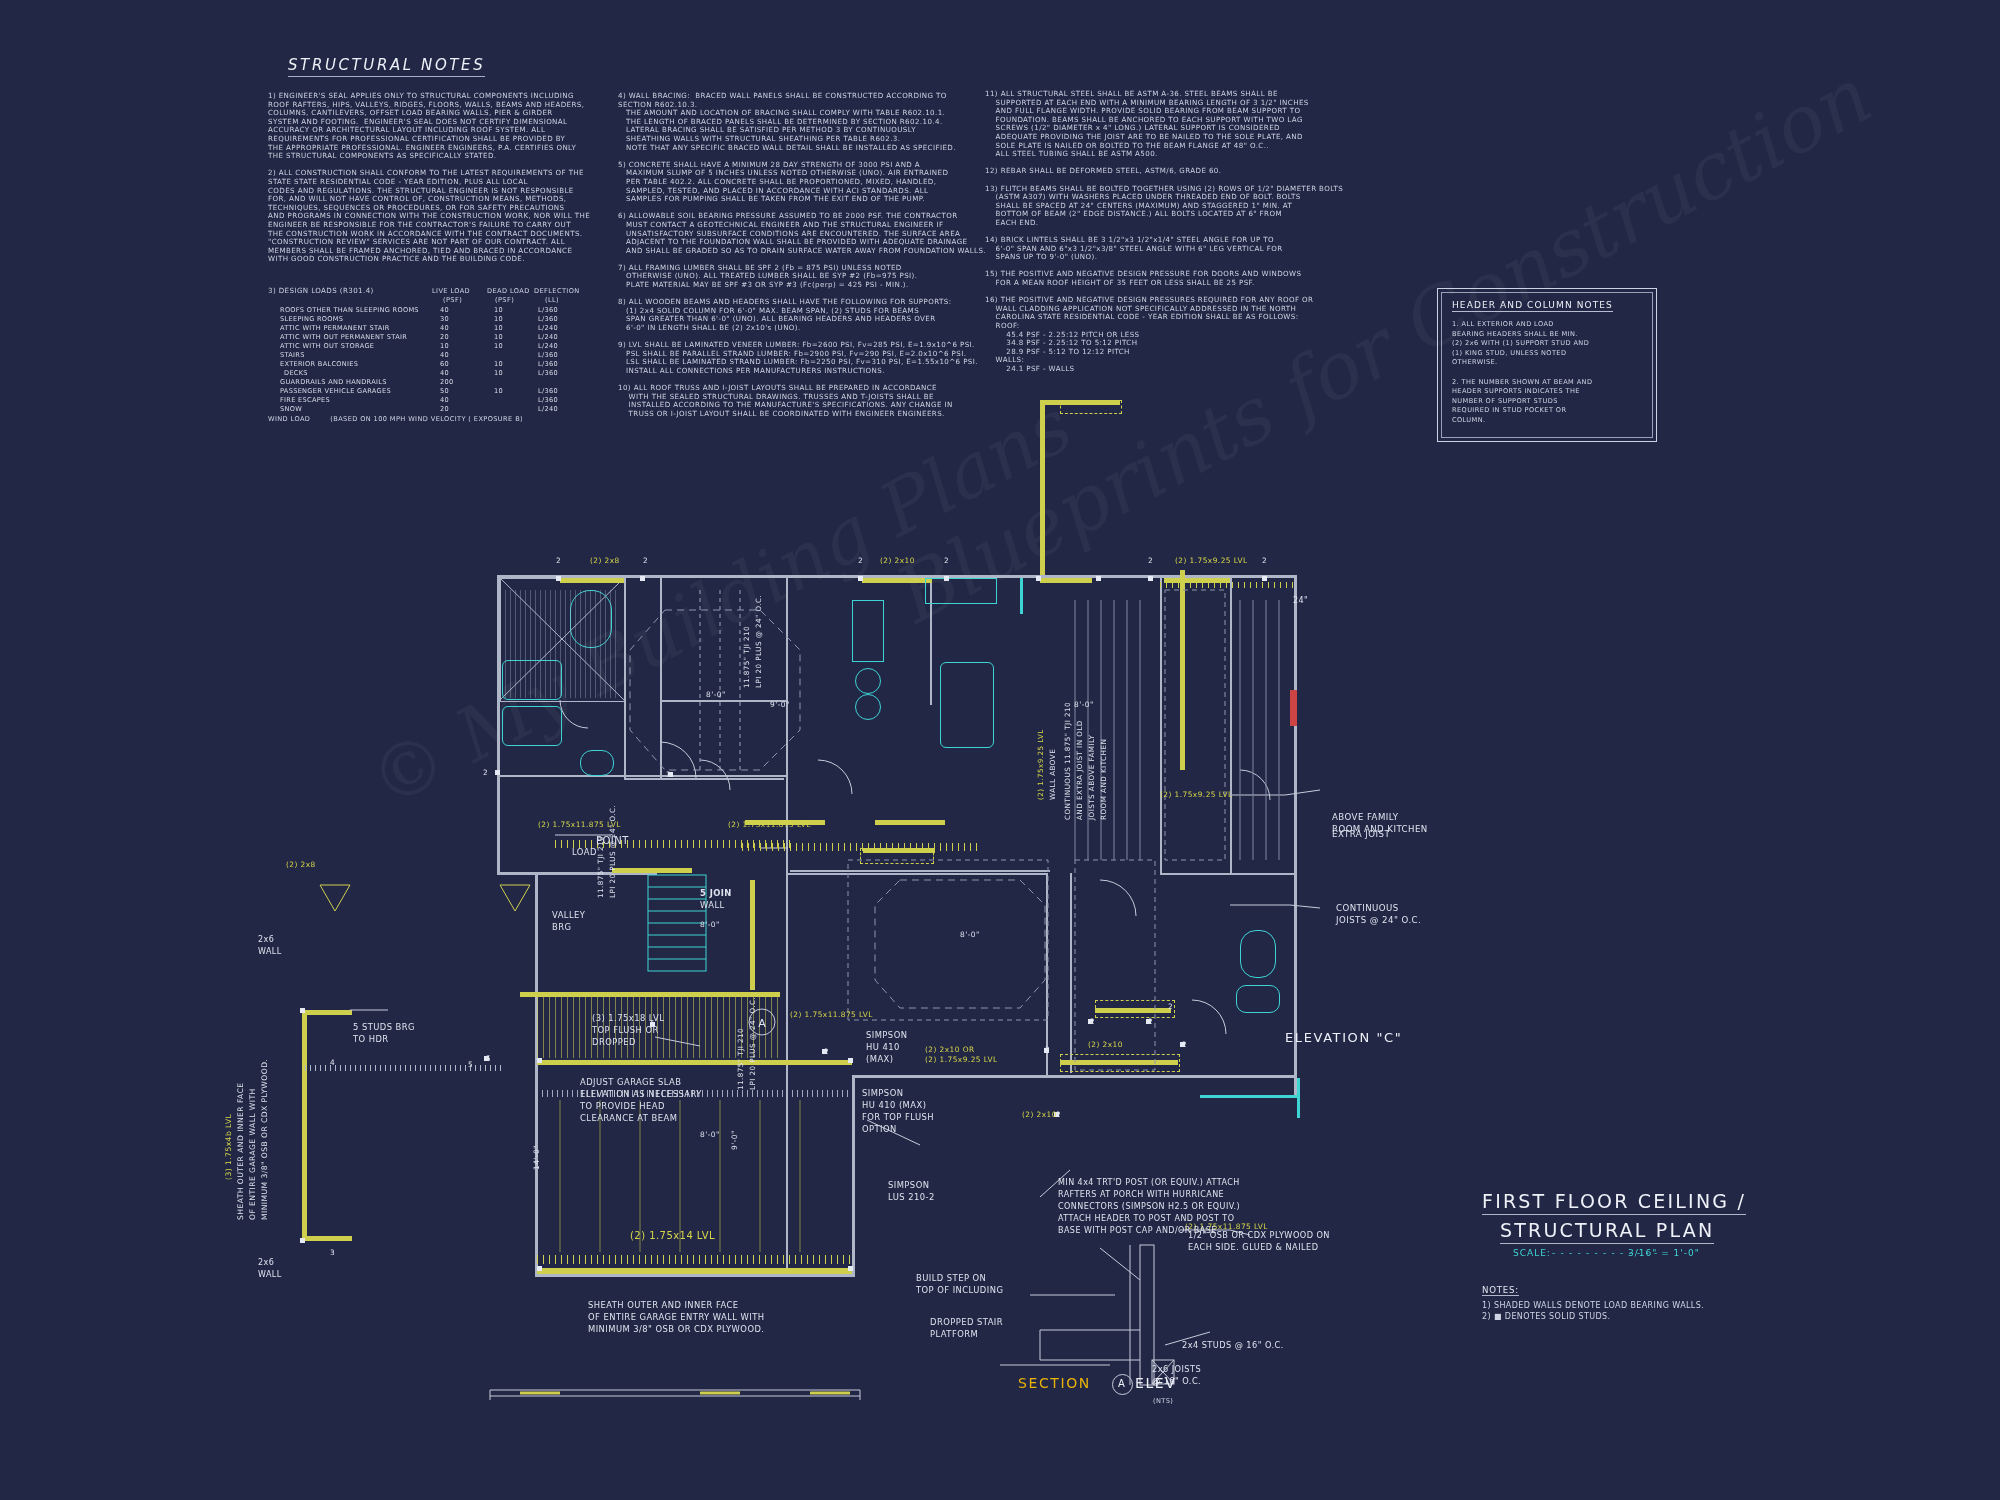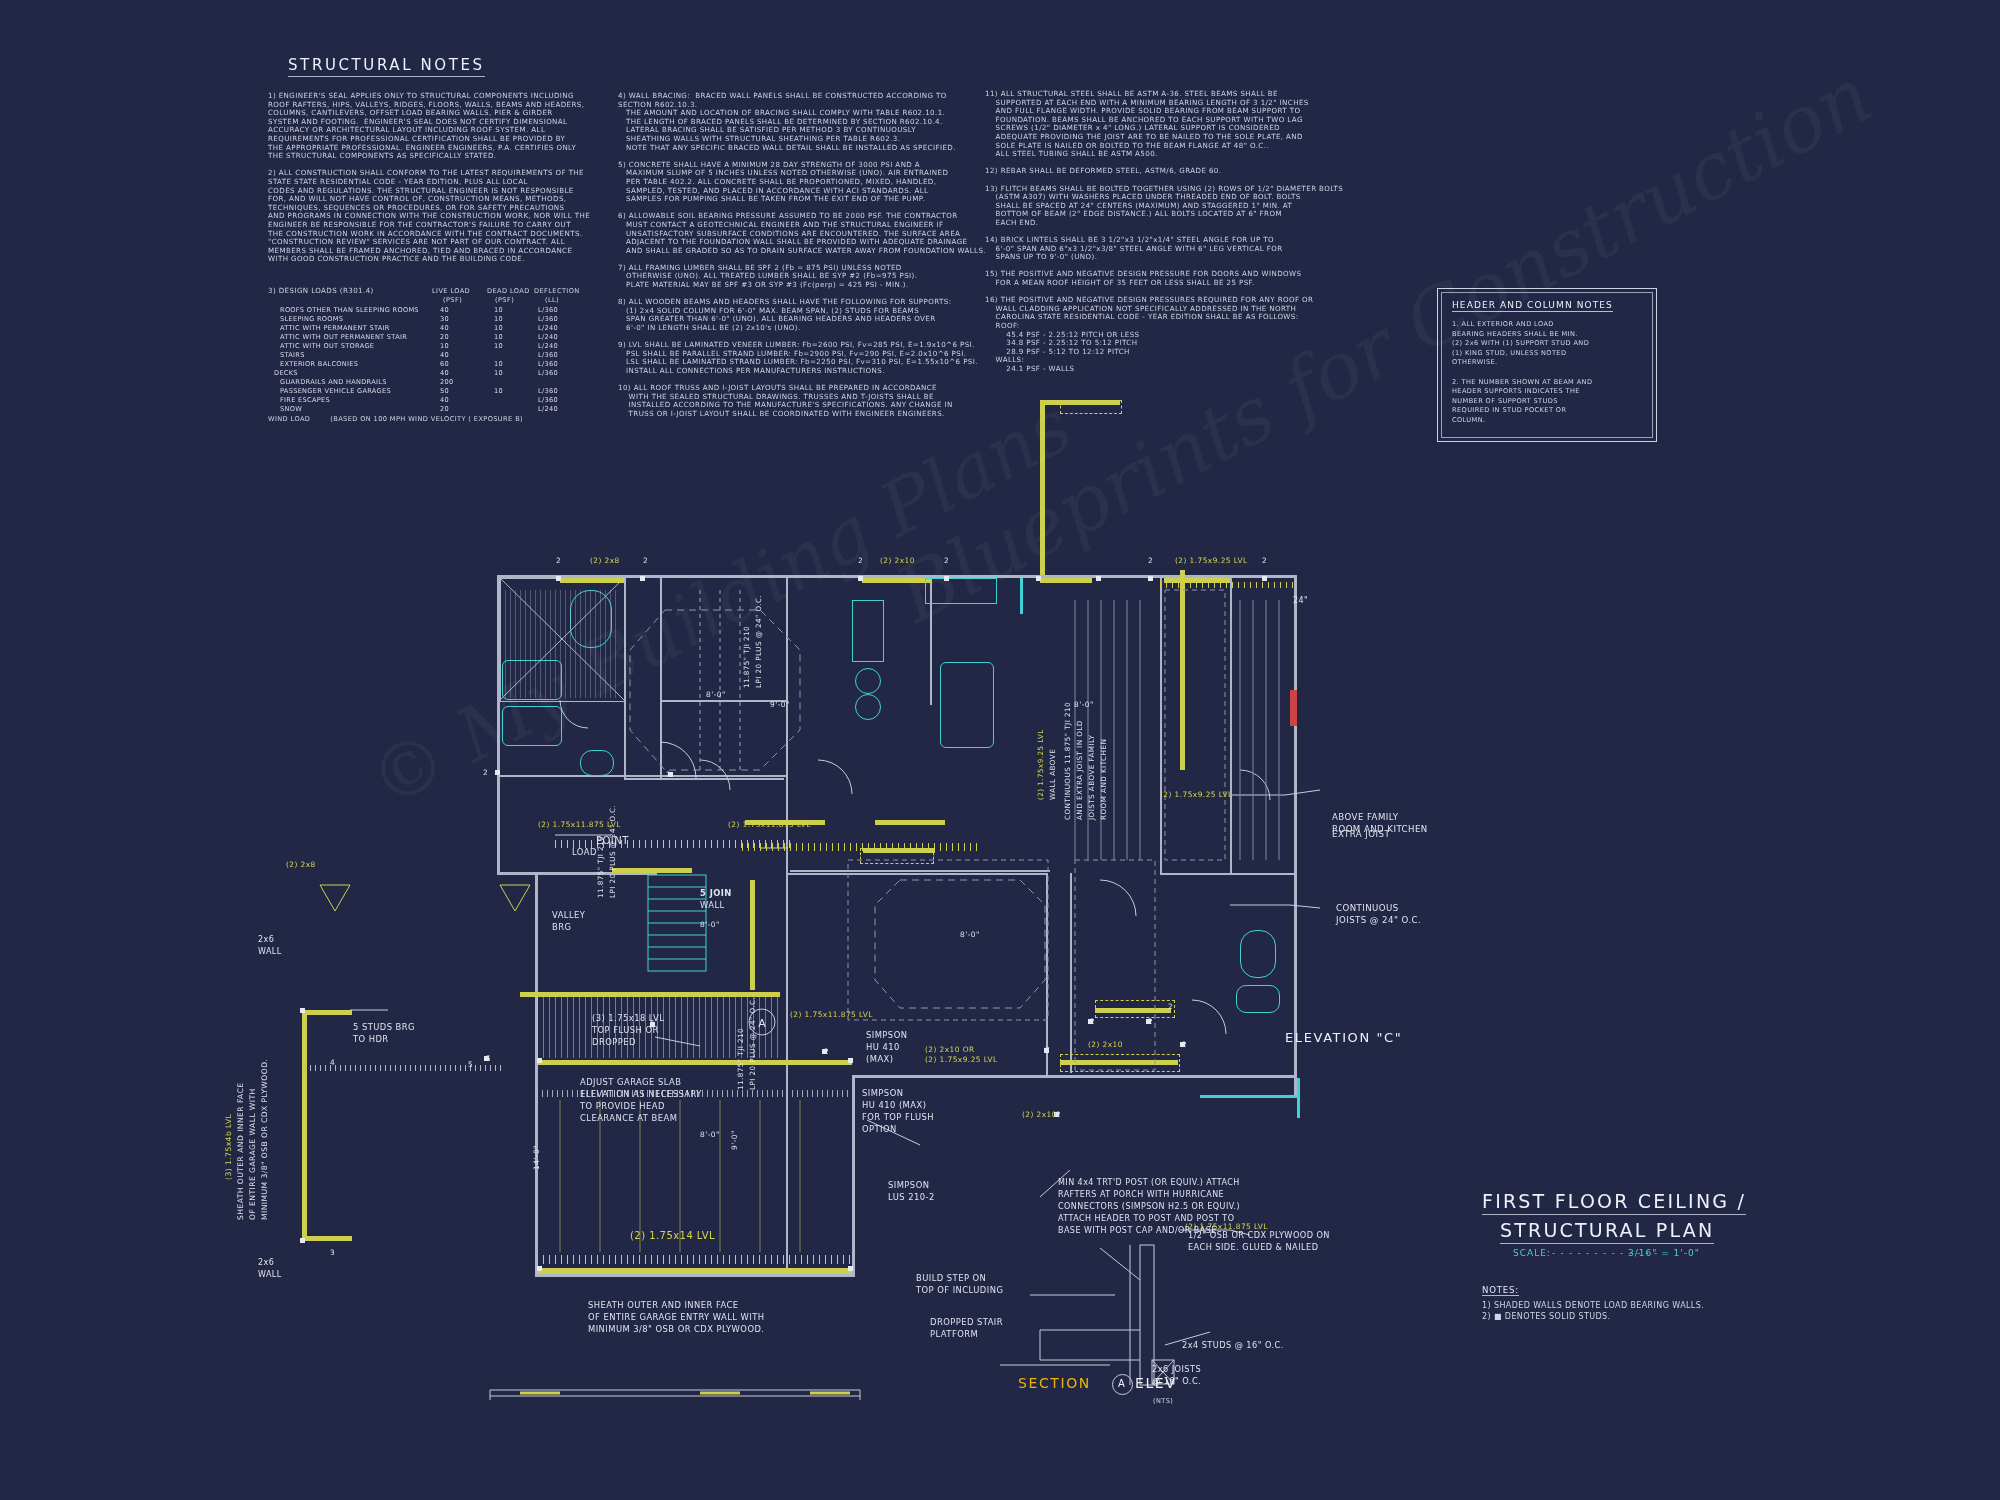"STRUCTURAL NOTES" div.t { font-style: none -> italic }
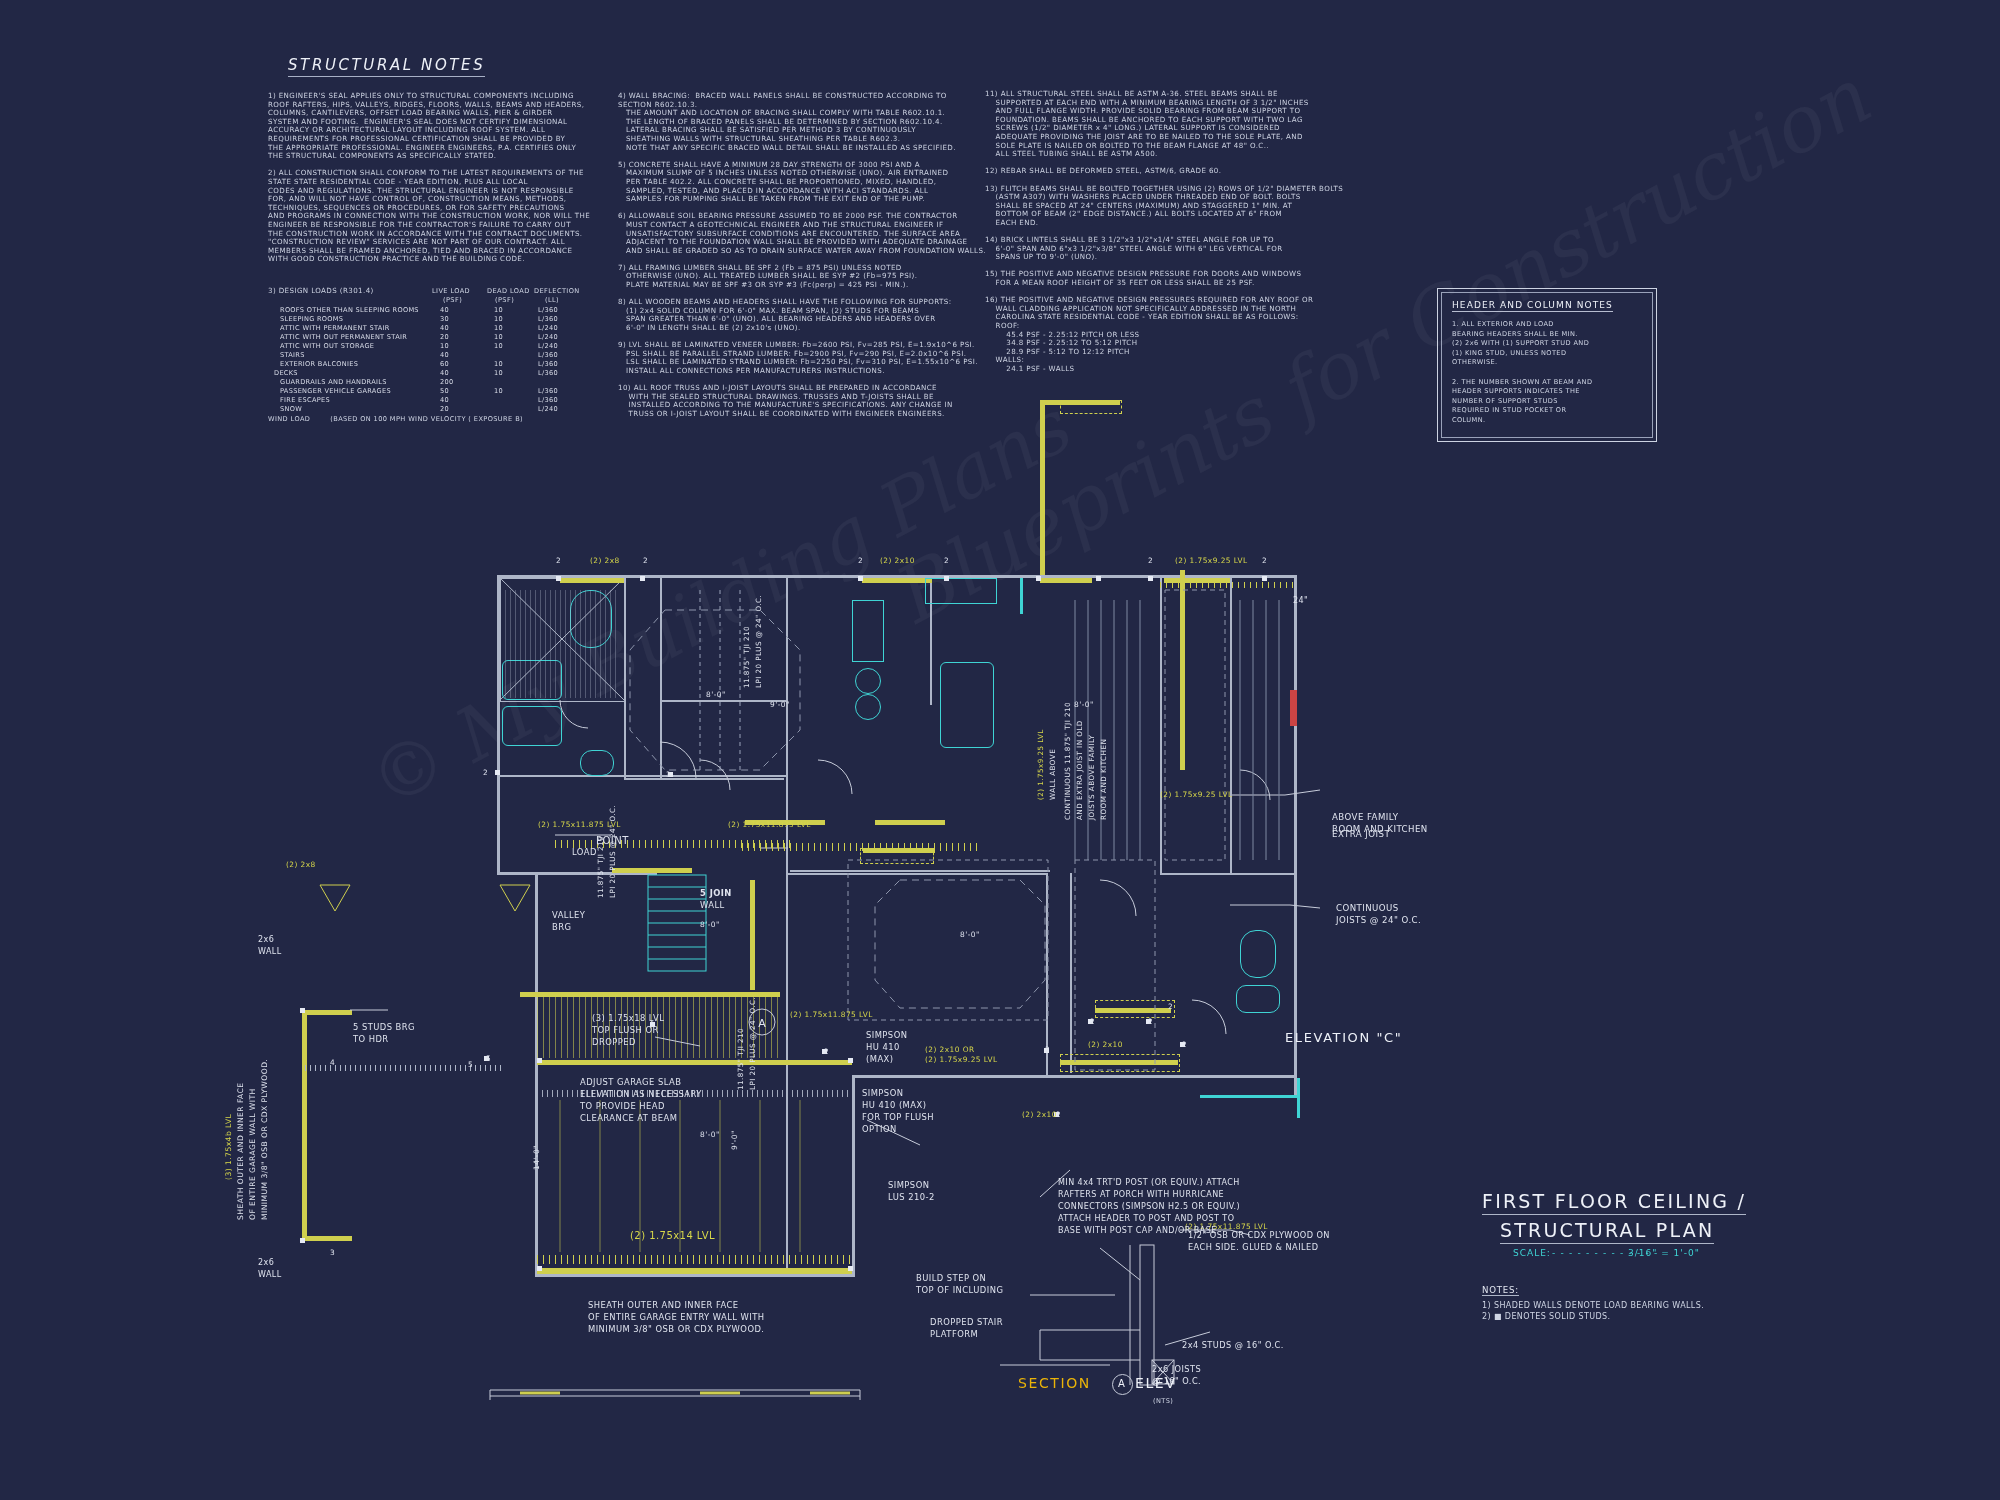"DECKS" span { left: 6px -> 16px }
